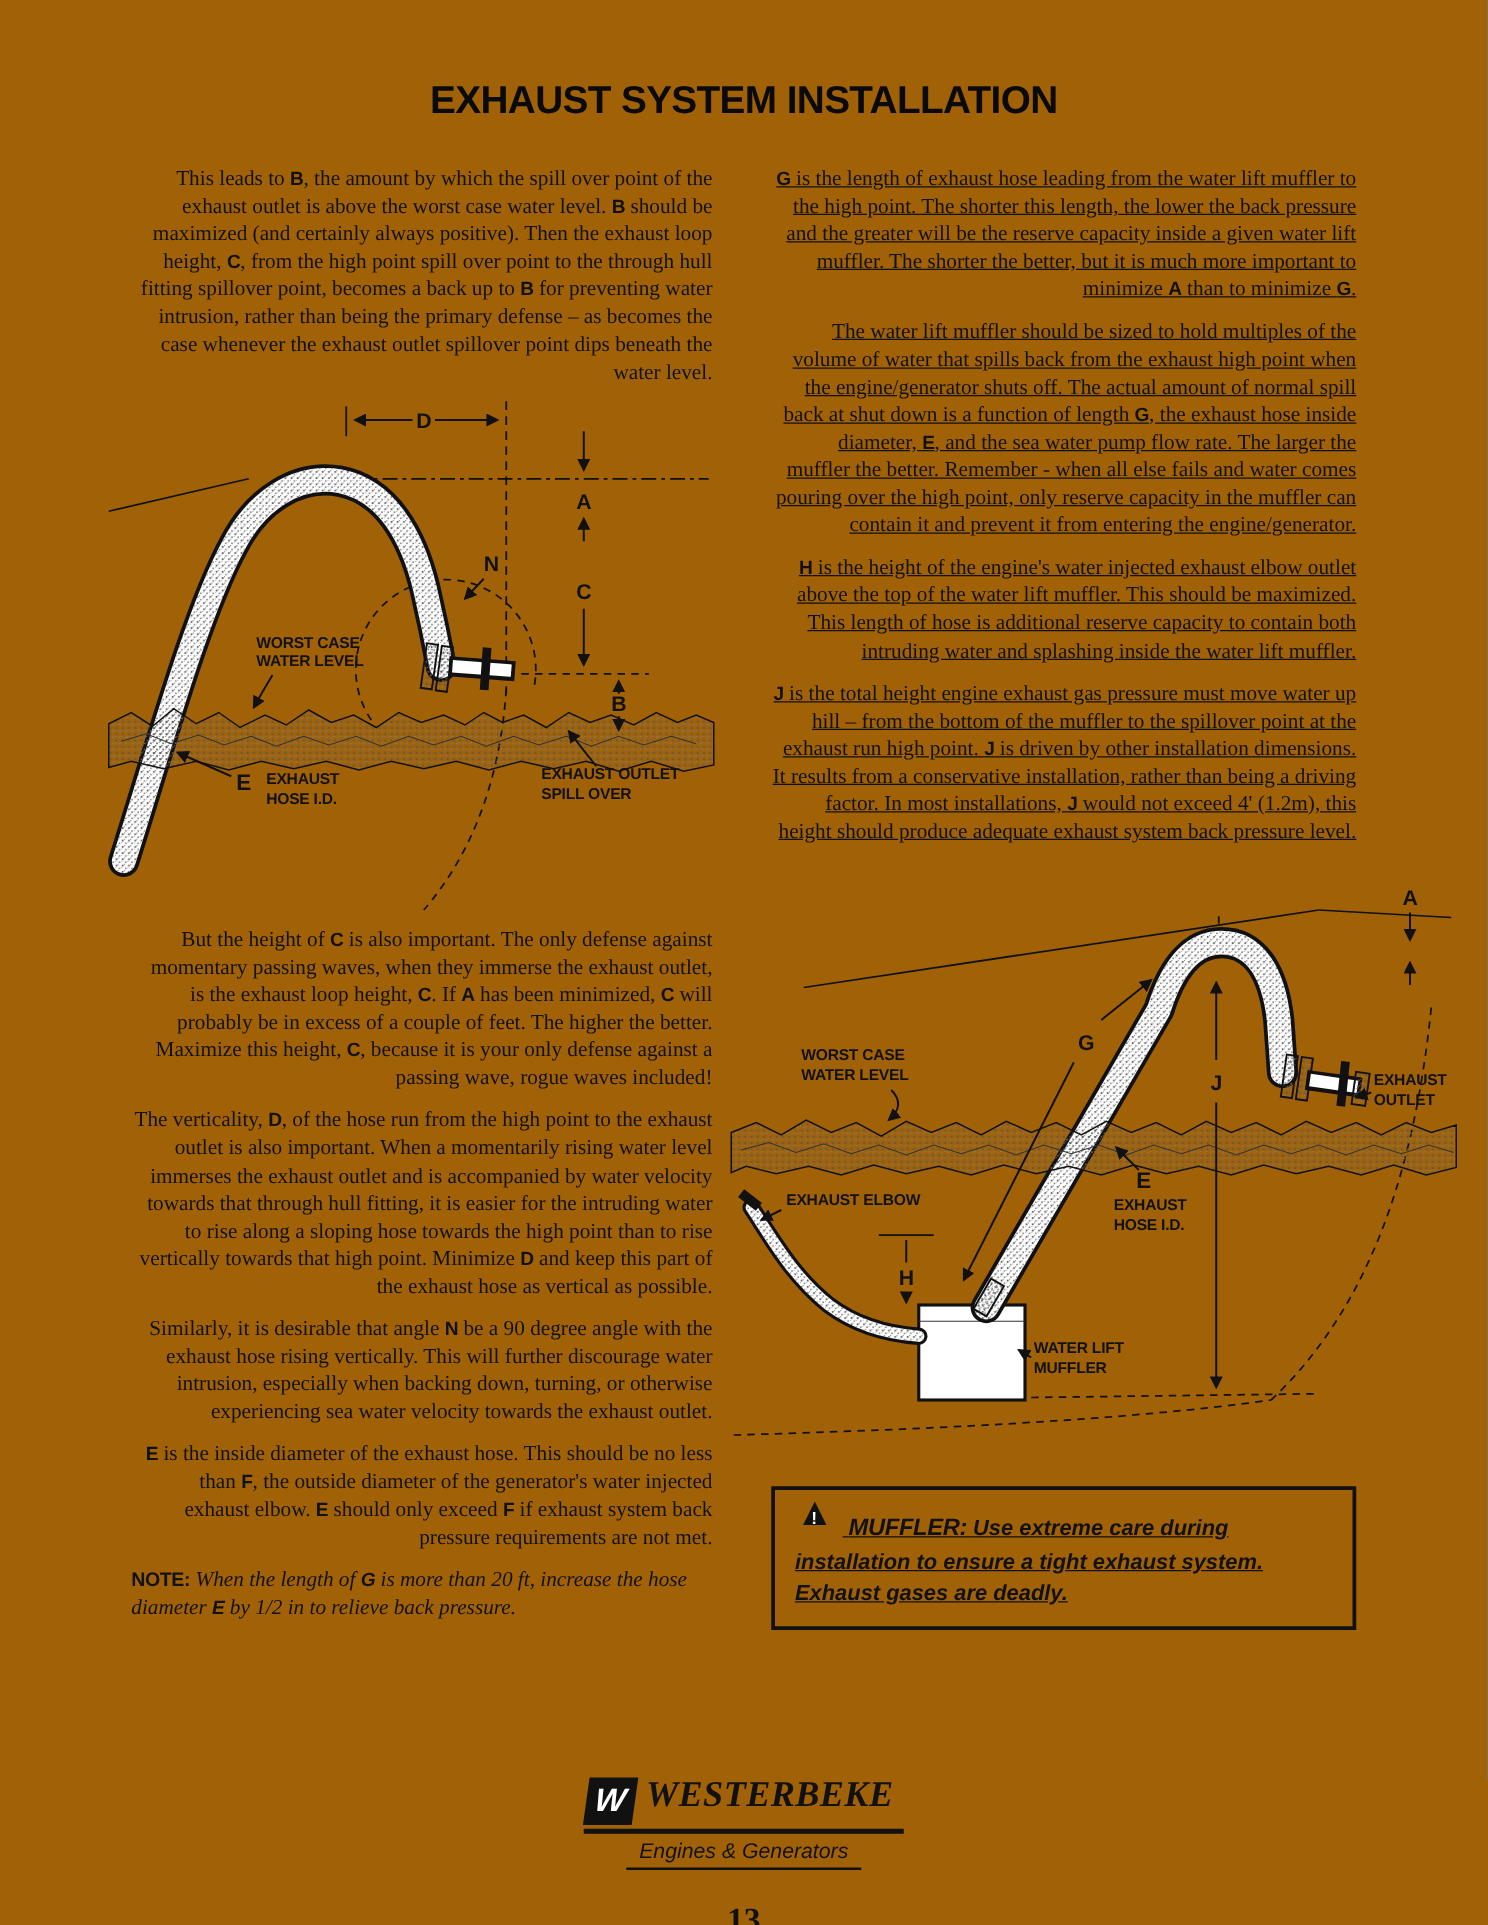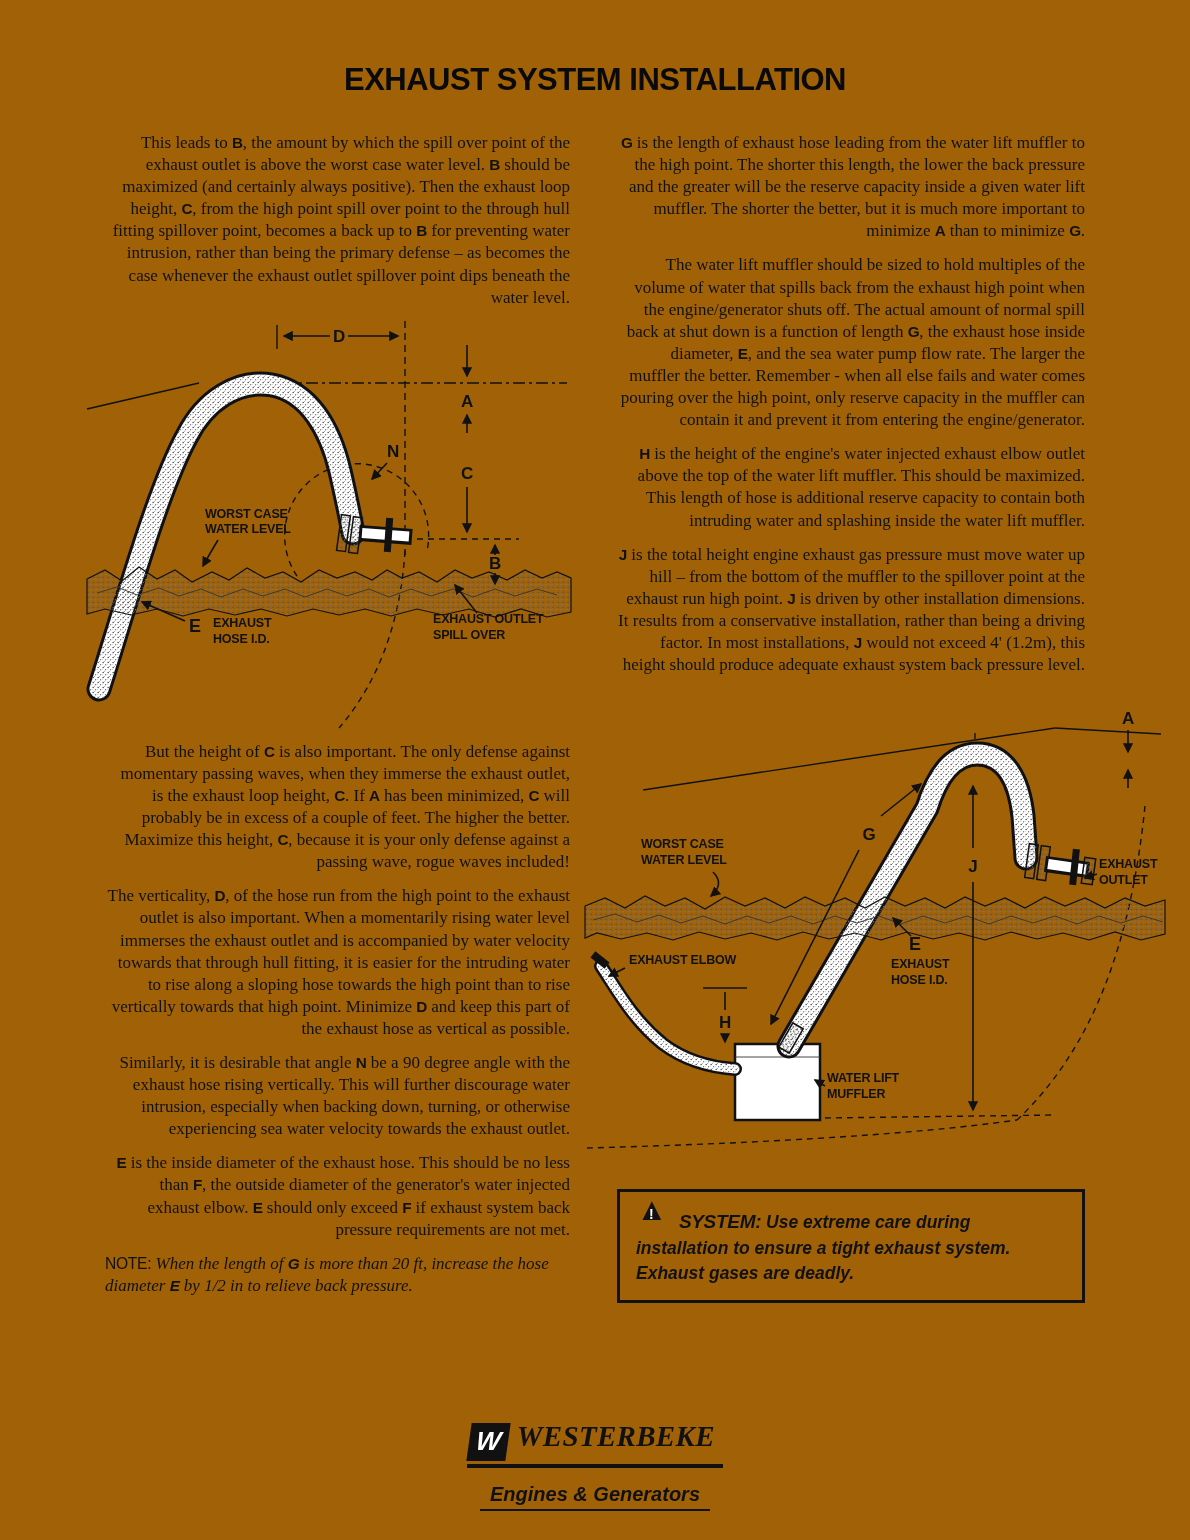"G is the length of" .col-right { text-decoration: none -> underline }
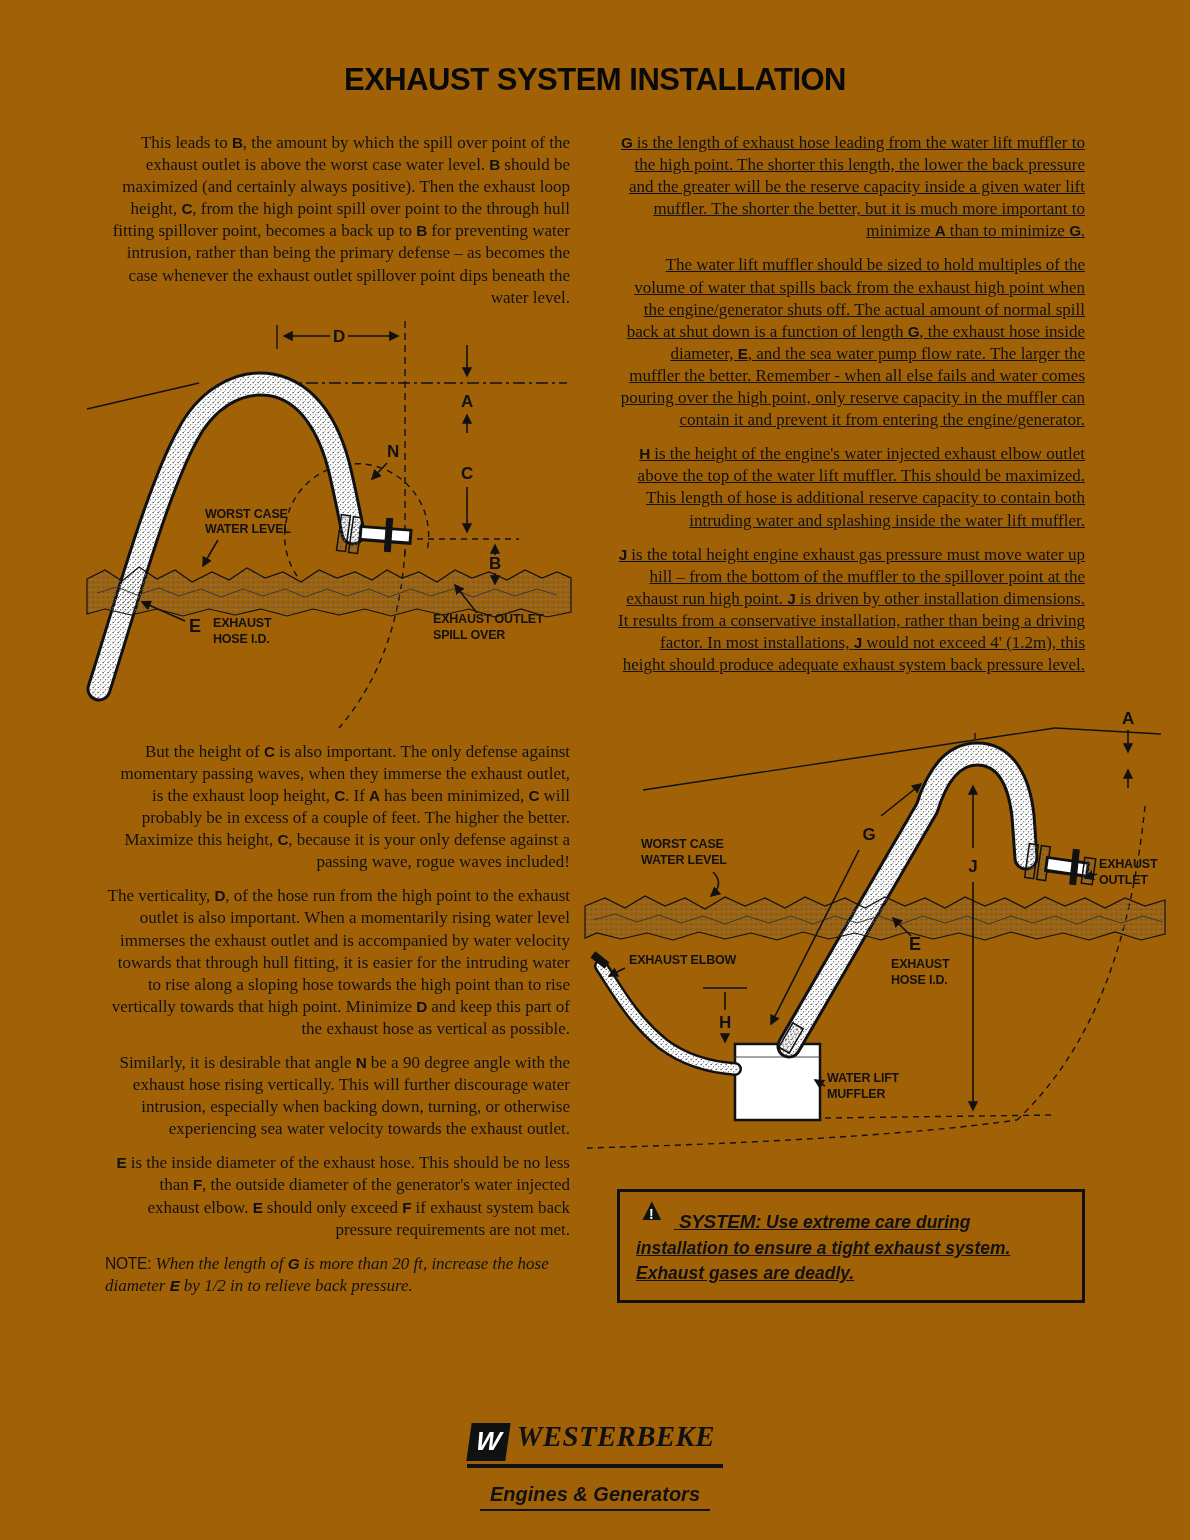"SYSTEM:" b.warn-title { text: SYSTEM -> MUFFLER }
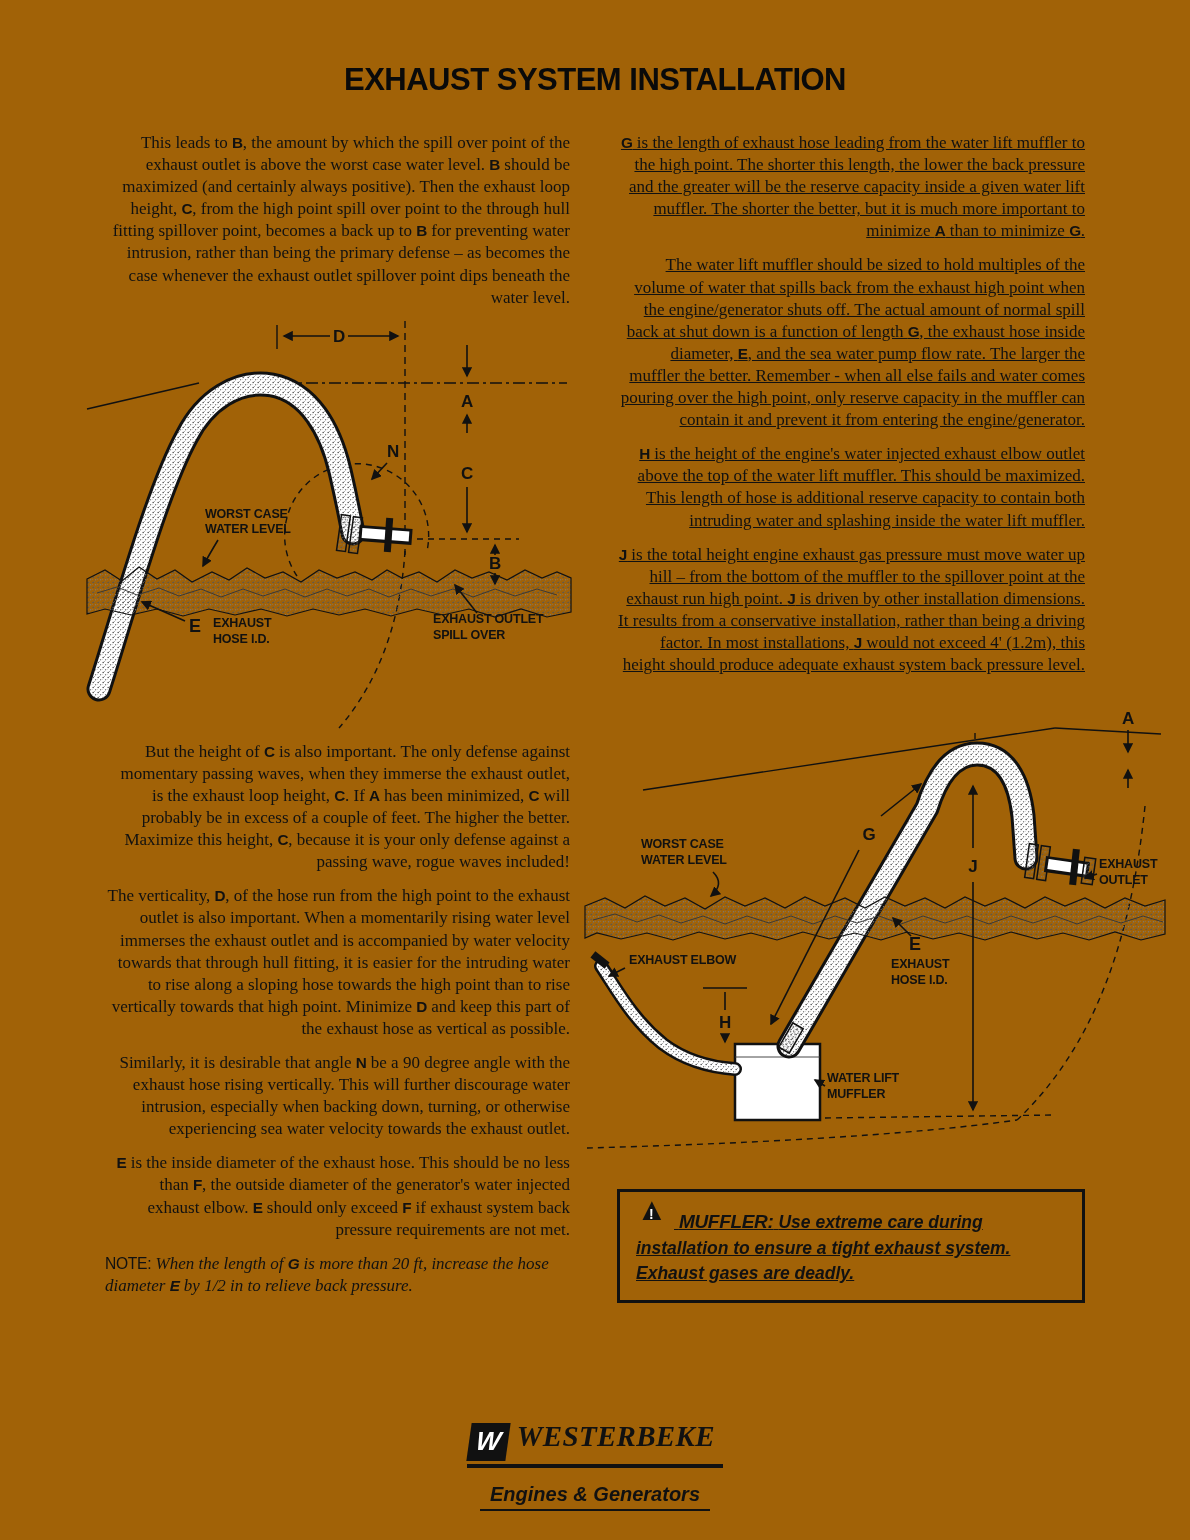"NOTE:" .note .note-label { font-weight: 400 -> 700 }
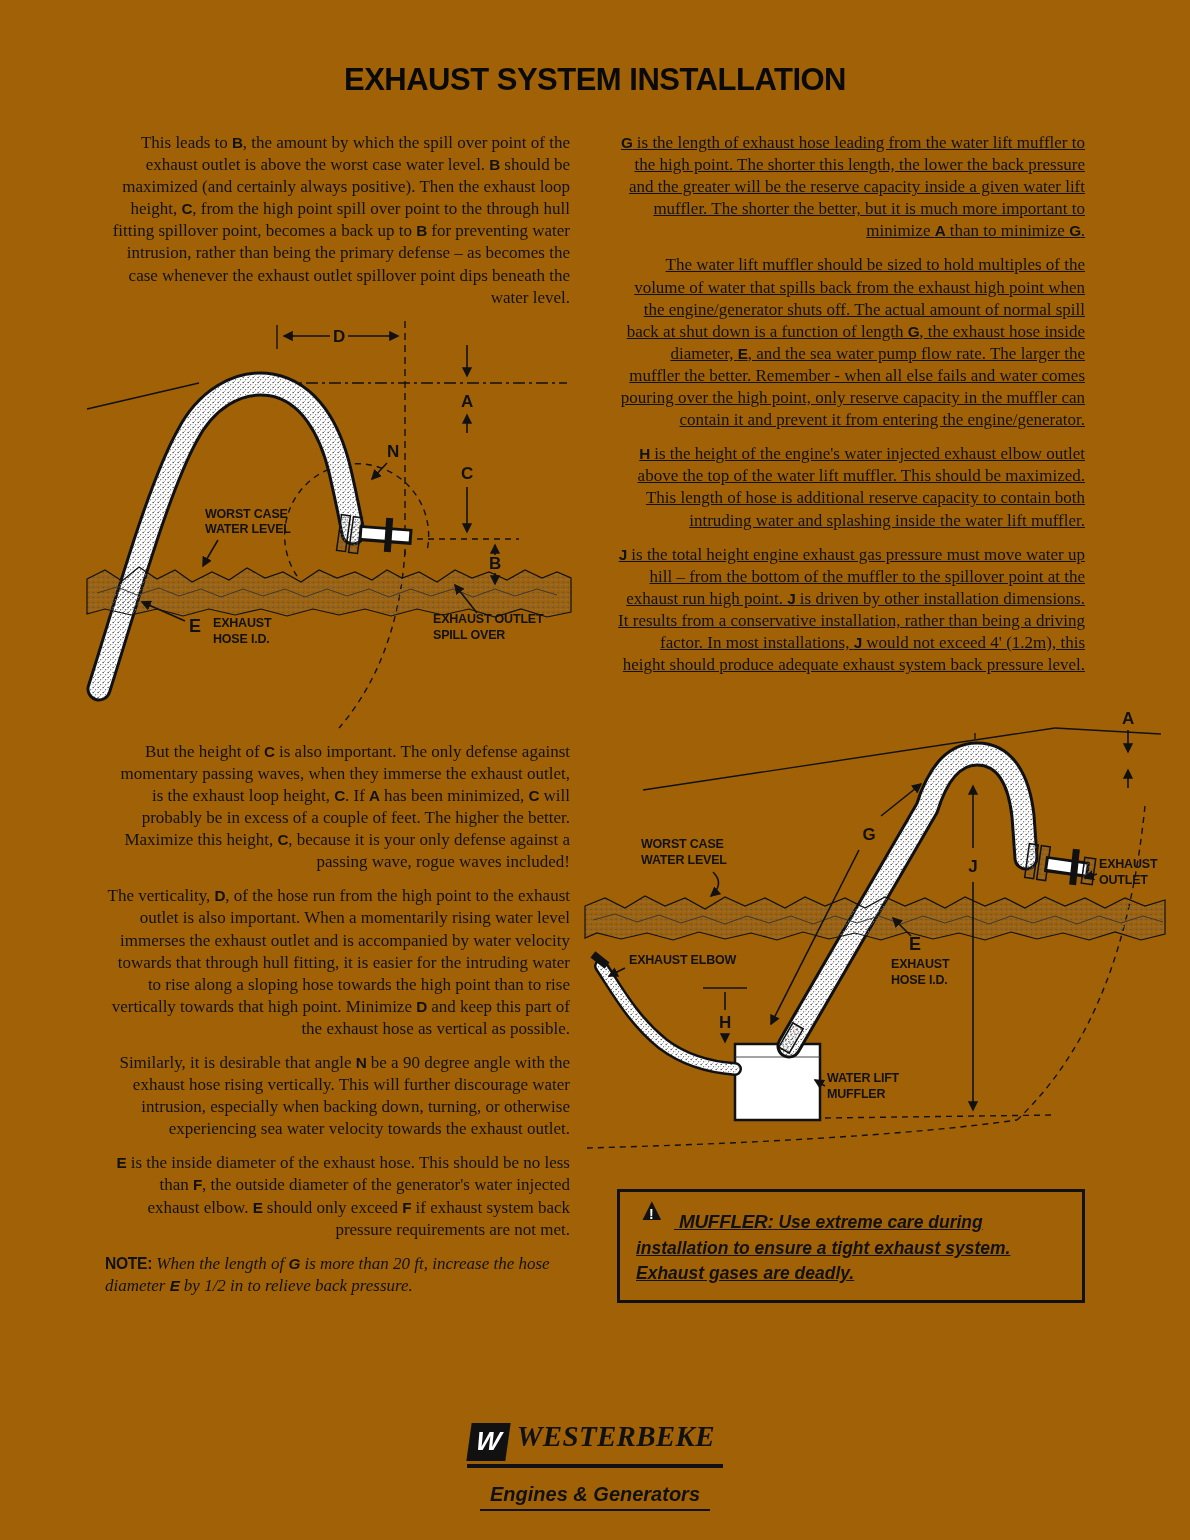"Engines & Generators" .tagline { font-size: 20px -> 17px; font-weight: bold -> none; margin-top: 14px -> 3px }
